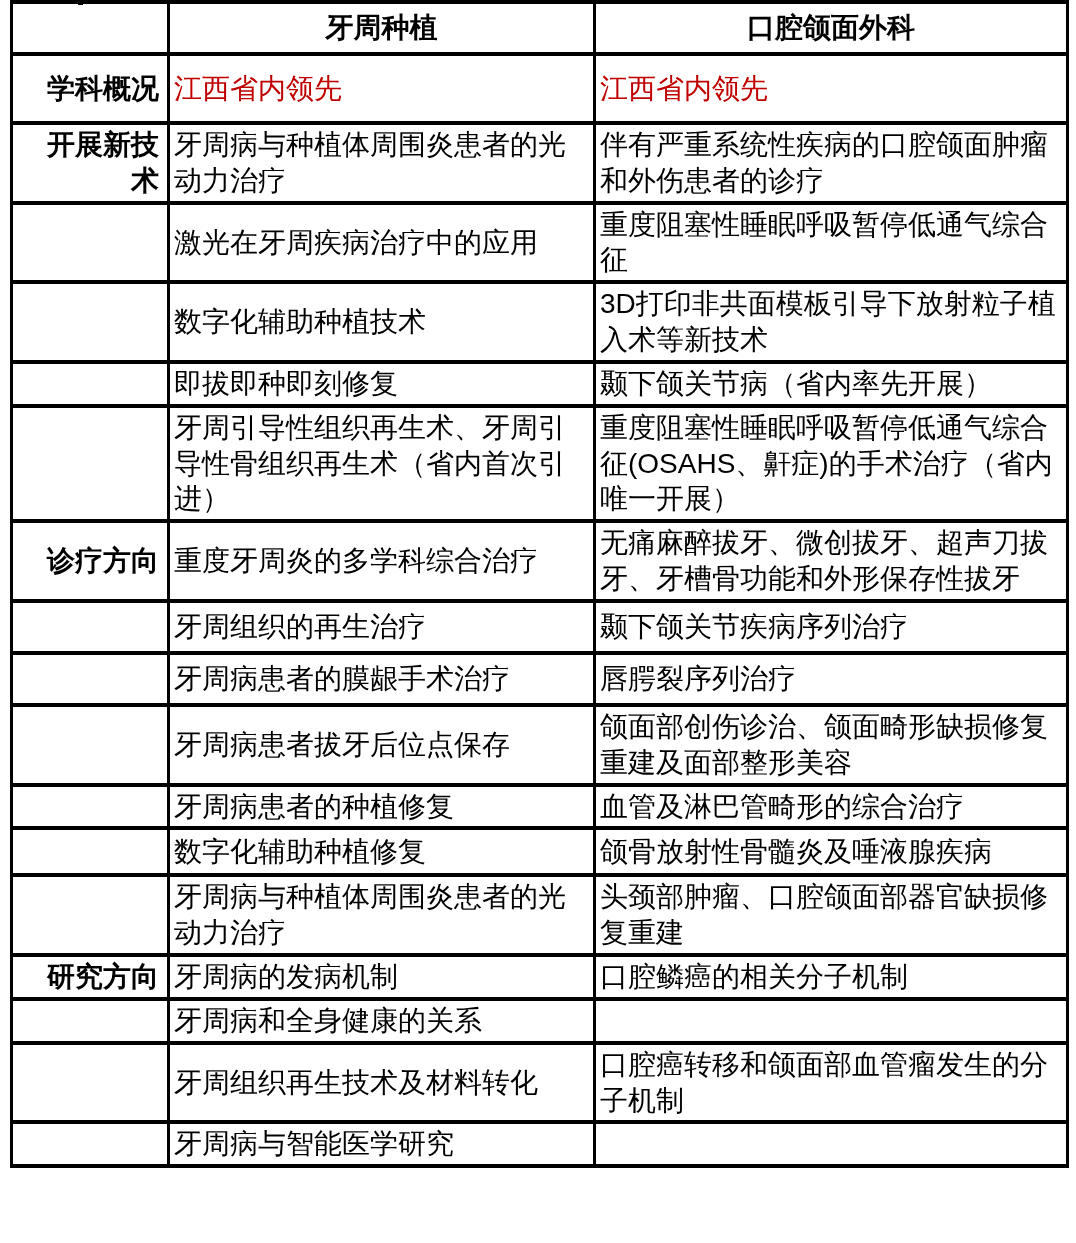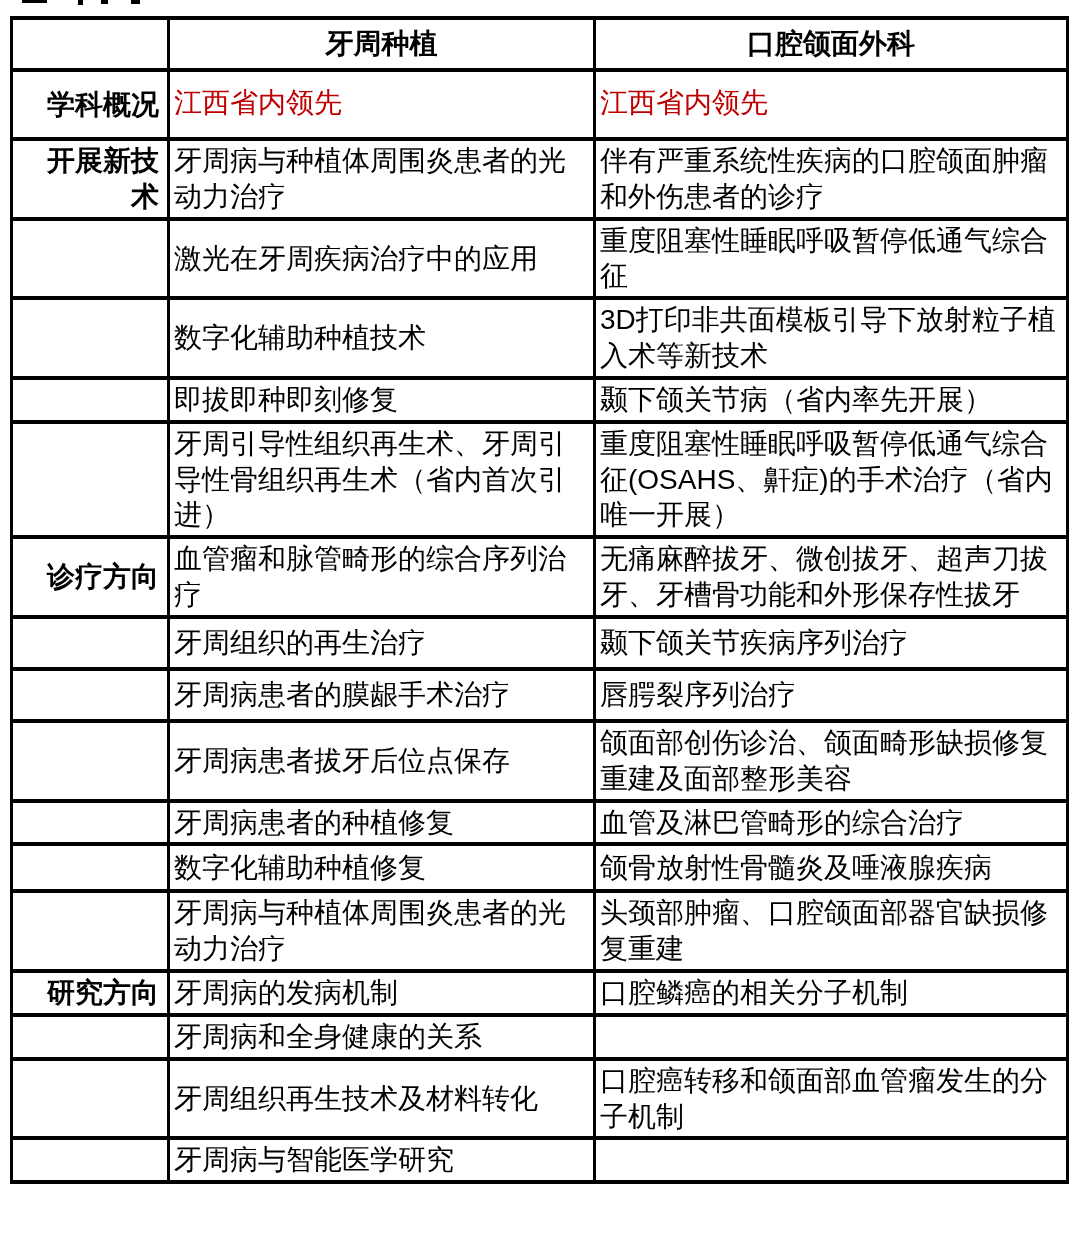"牙周种植" .tablewrap { top: 16px -> 0 }
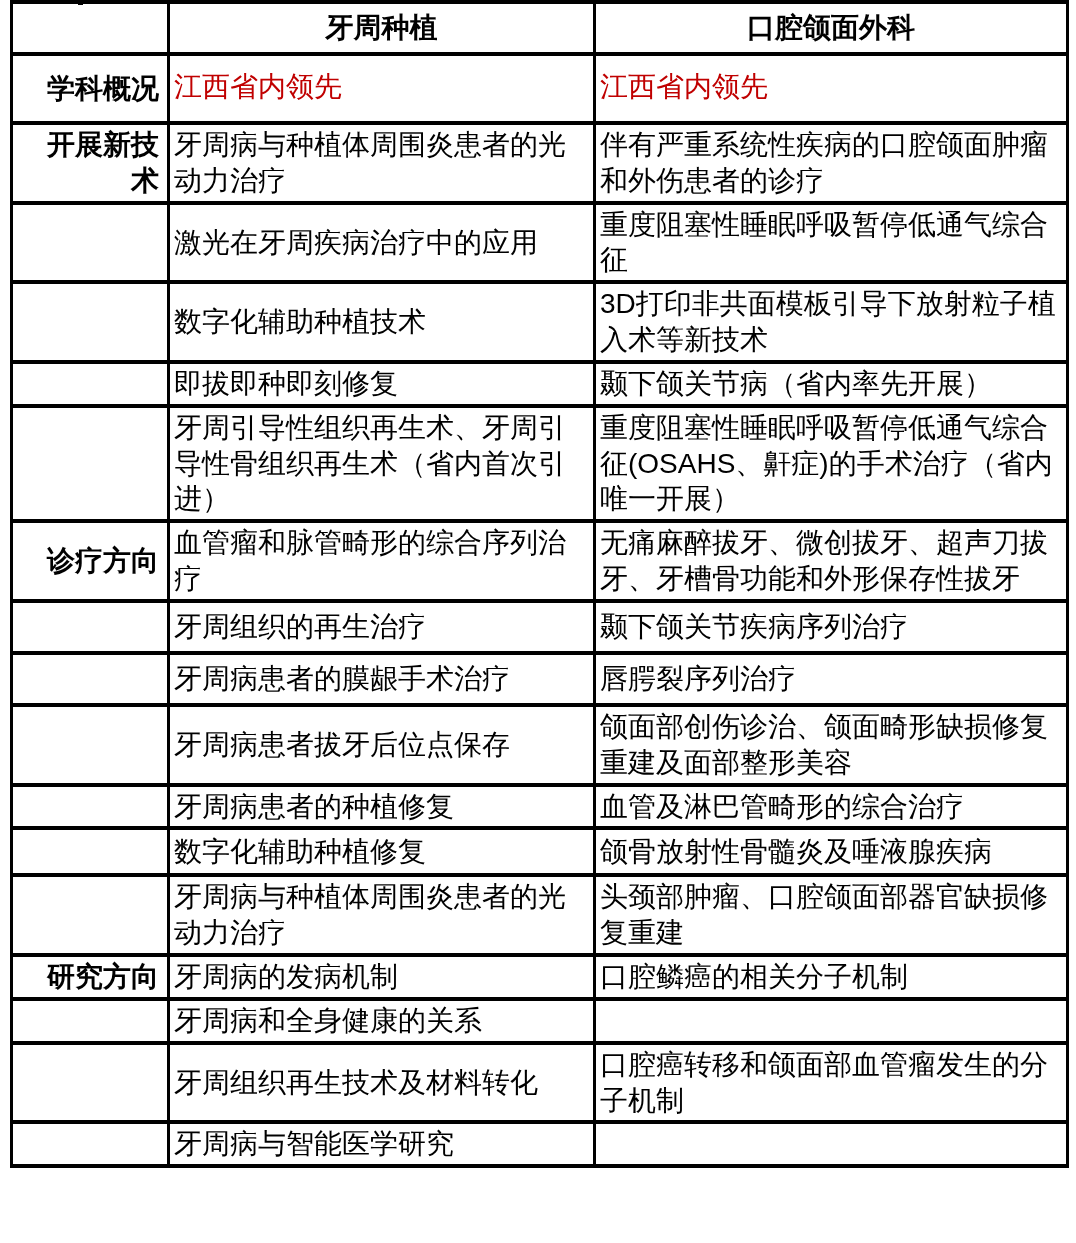"江西省内领先" td.red-text { font-family: Liberation Mono, monospace -> none }
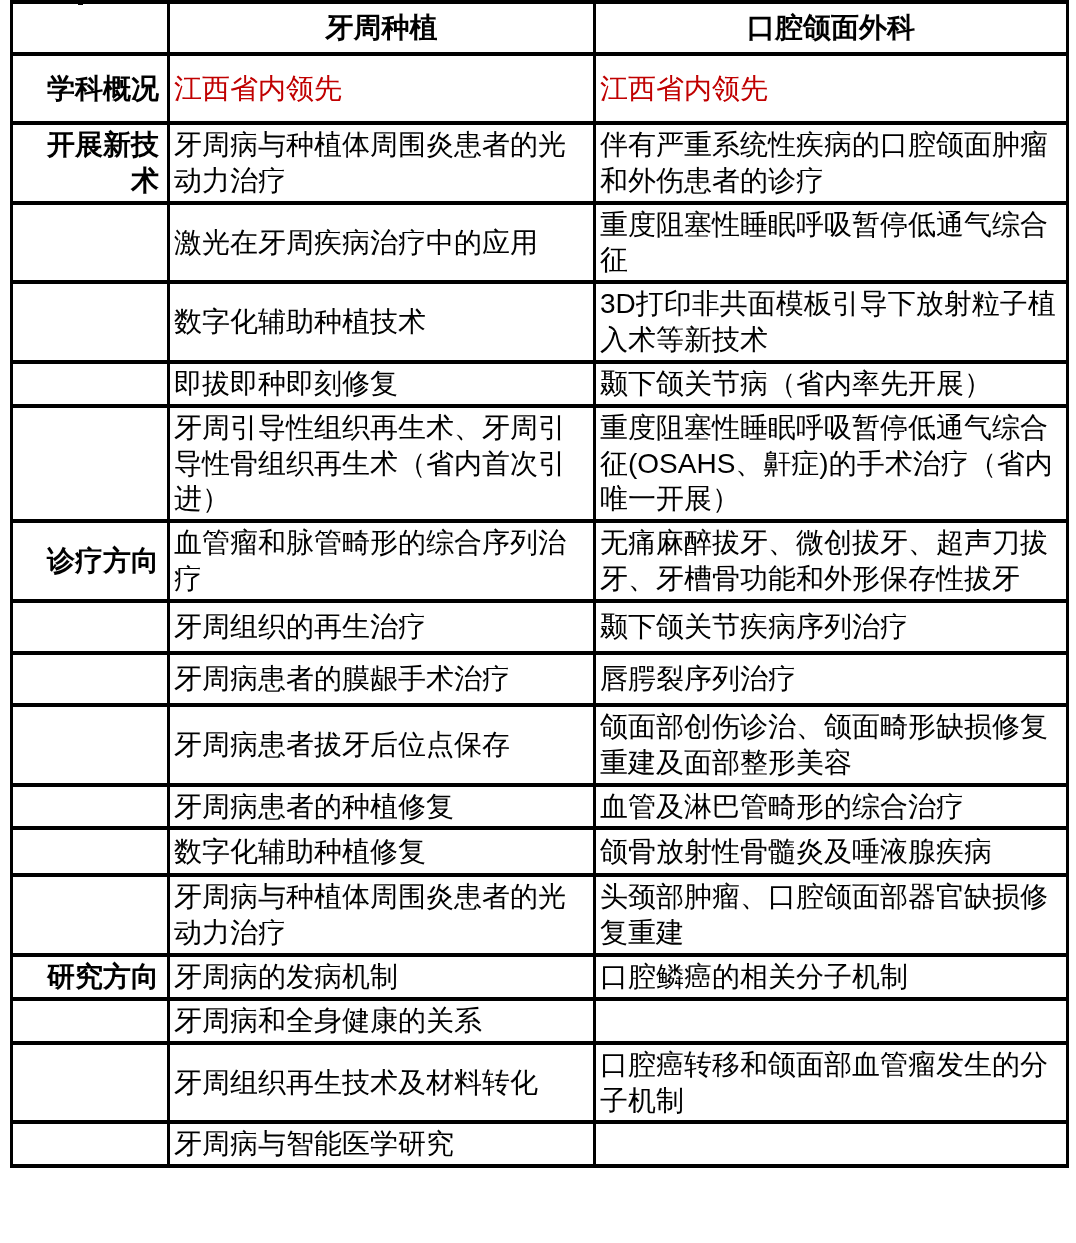"血管瘤和脉管畸形的综合序列治疗" td { text: 血管瘤和脉管畸形的综合序列 -> 重度牙周炎的多学科综合 }
